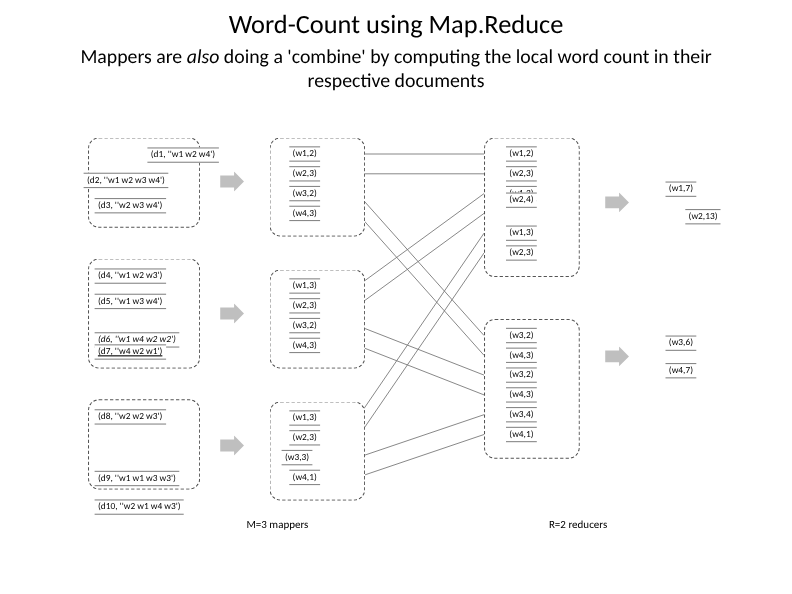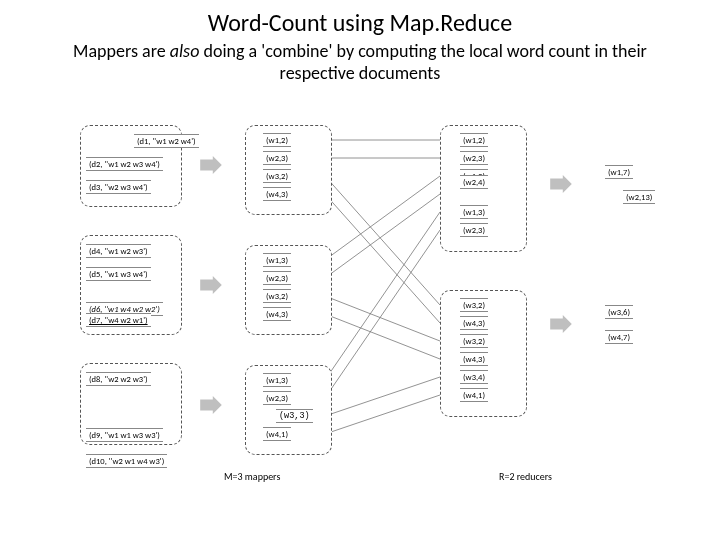"(d2, ''w1 w2 w3 w4')" div.item { left: 86px -> 76px }
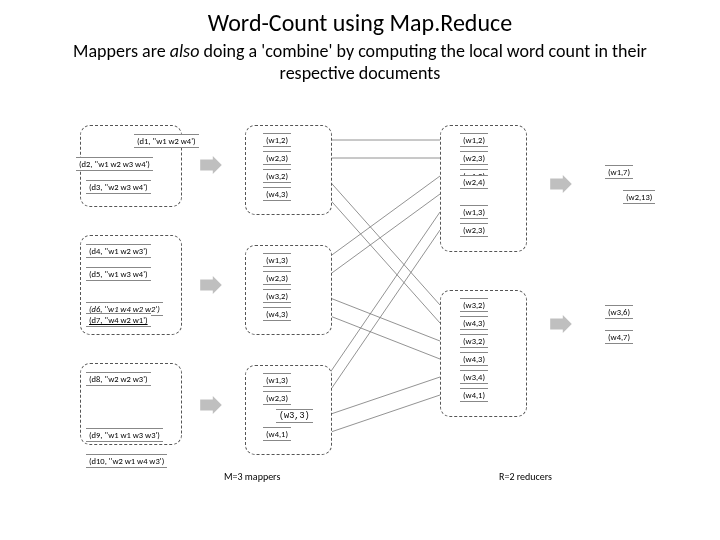"(w3,3)" div.item { font-family: Liberation Mono, monospace -> none; left: 276px -> 256px }
